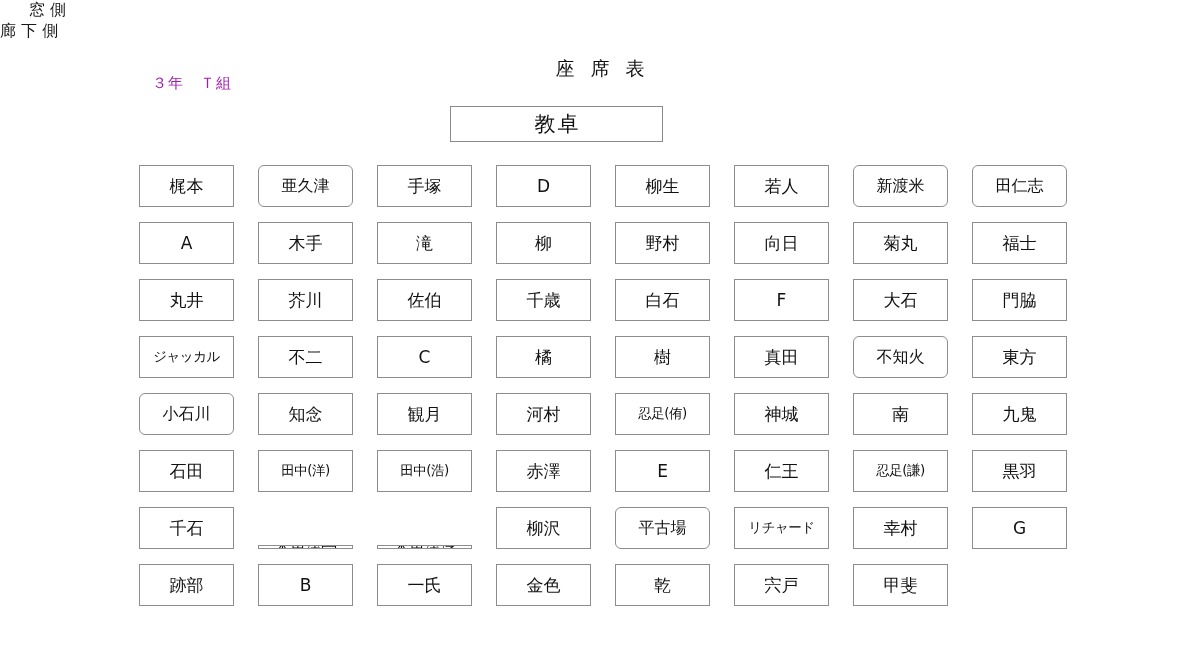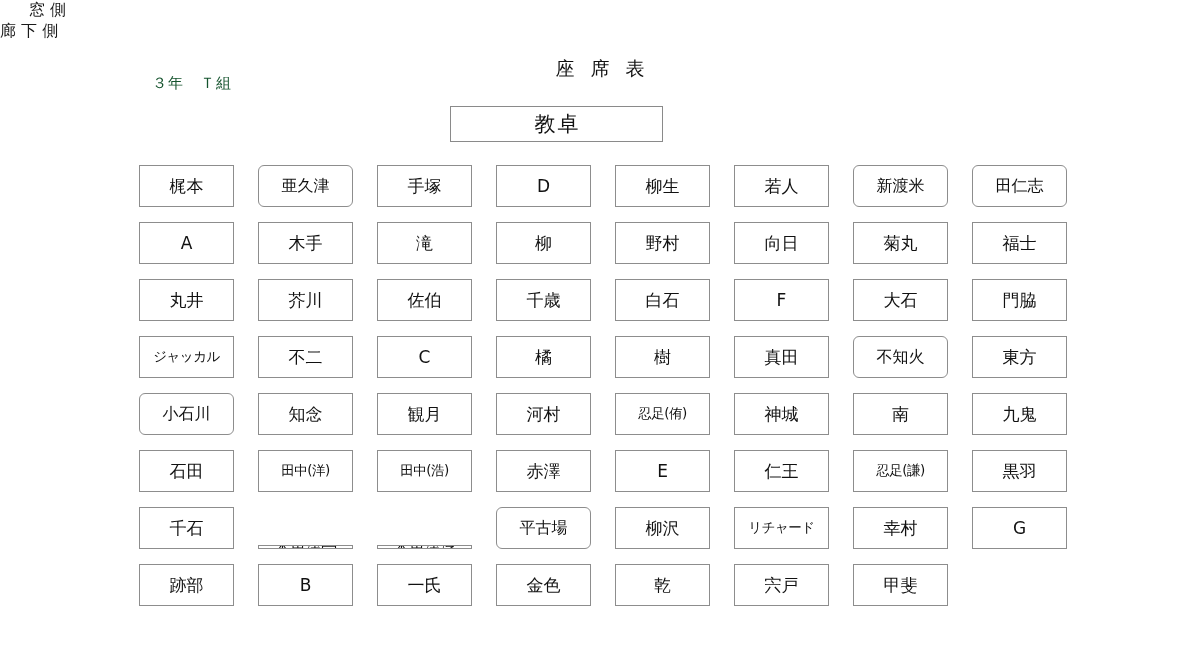"３年 Ｔ組" #class-label { color: #14532d -> #a21caf }
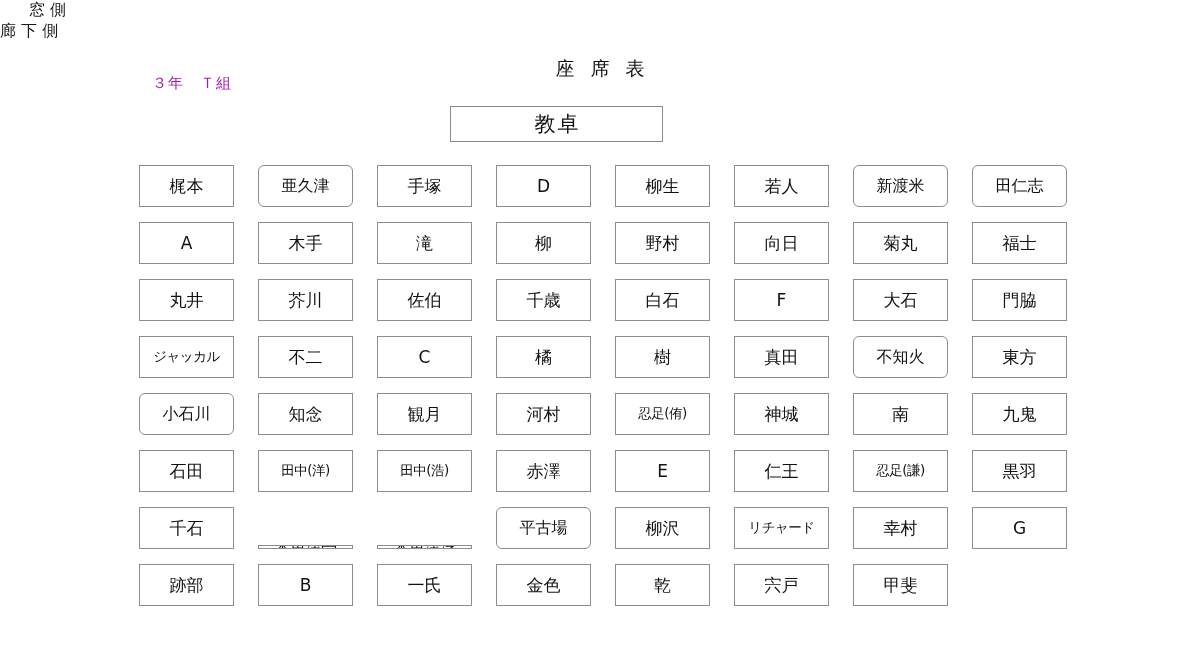"平古場" div.seat { order: before "柳沢" -> after "柳沢" }
